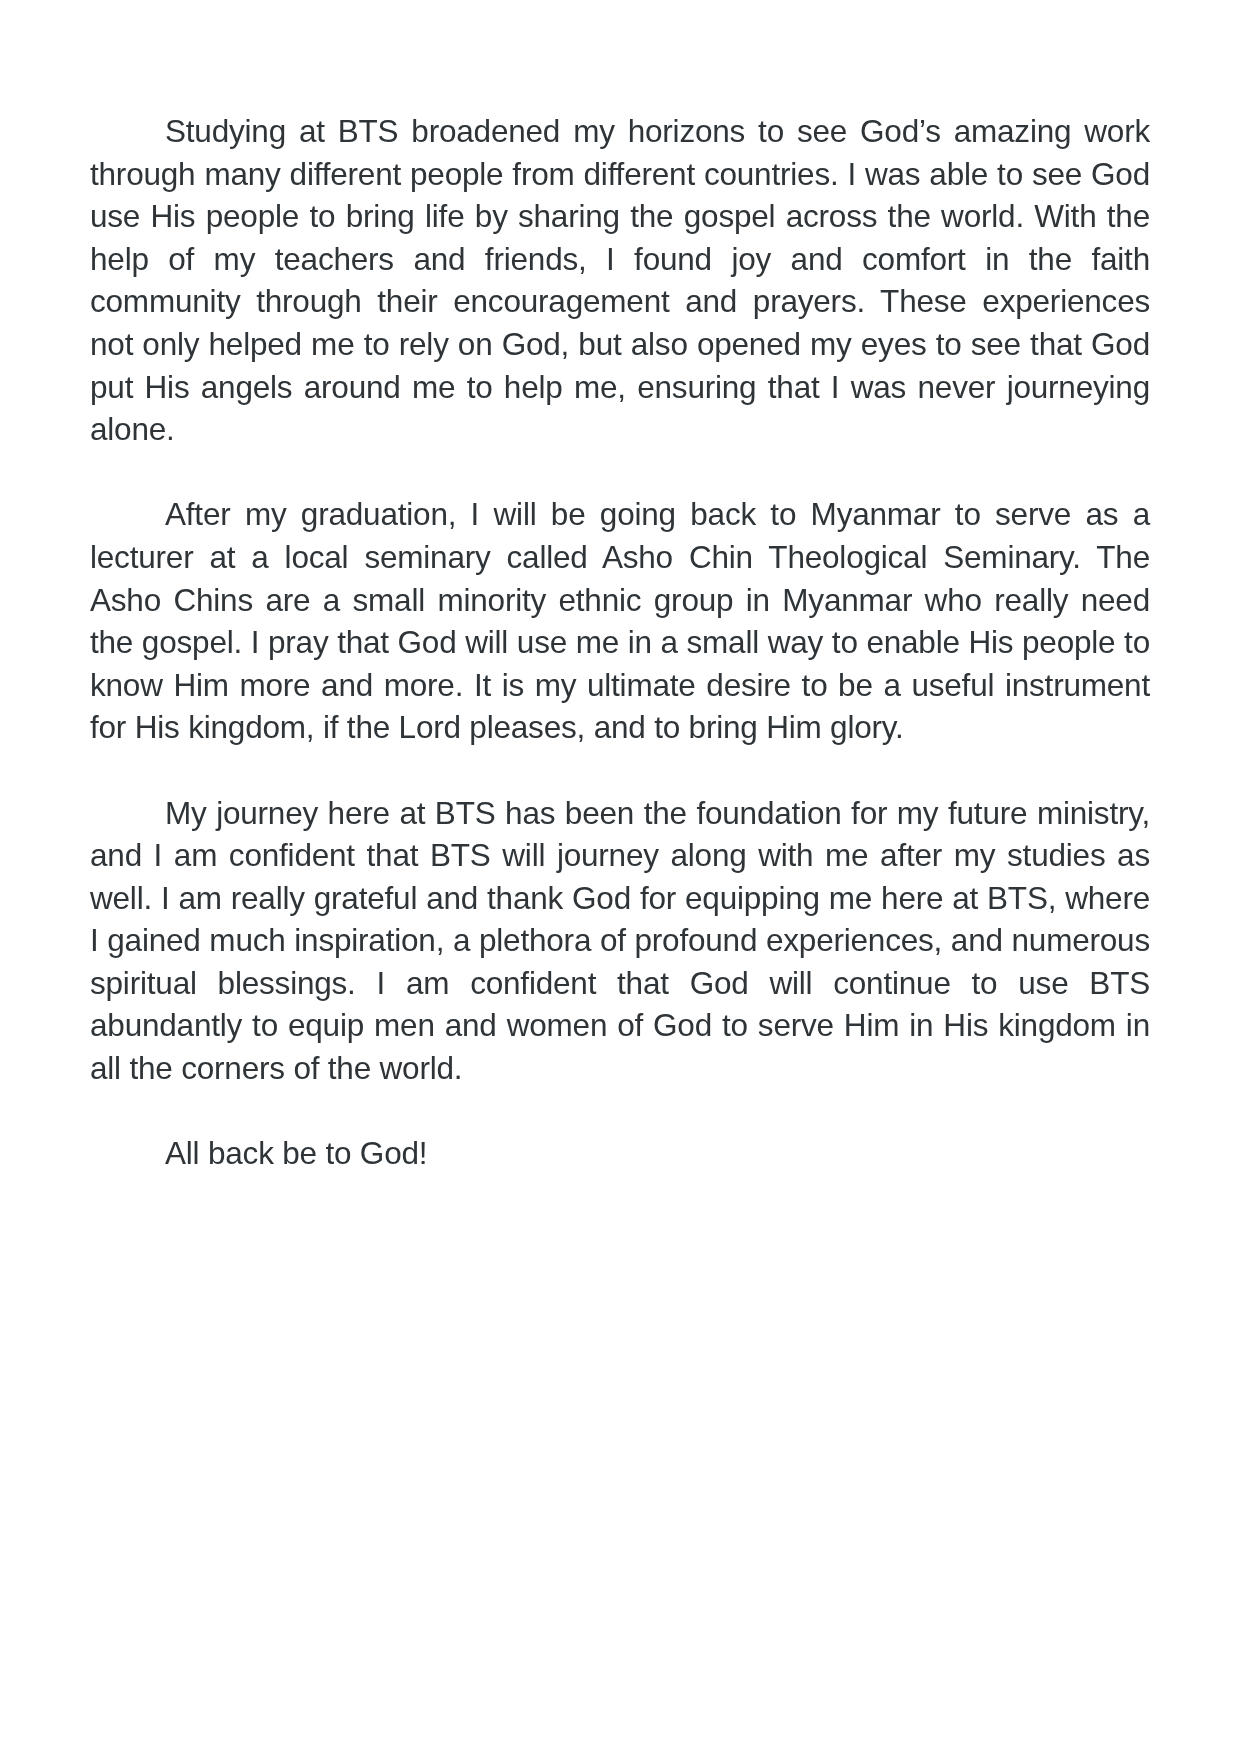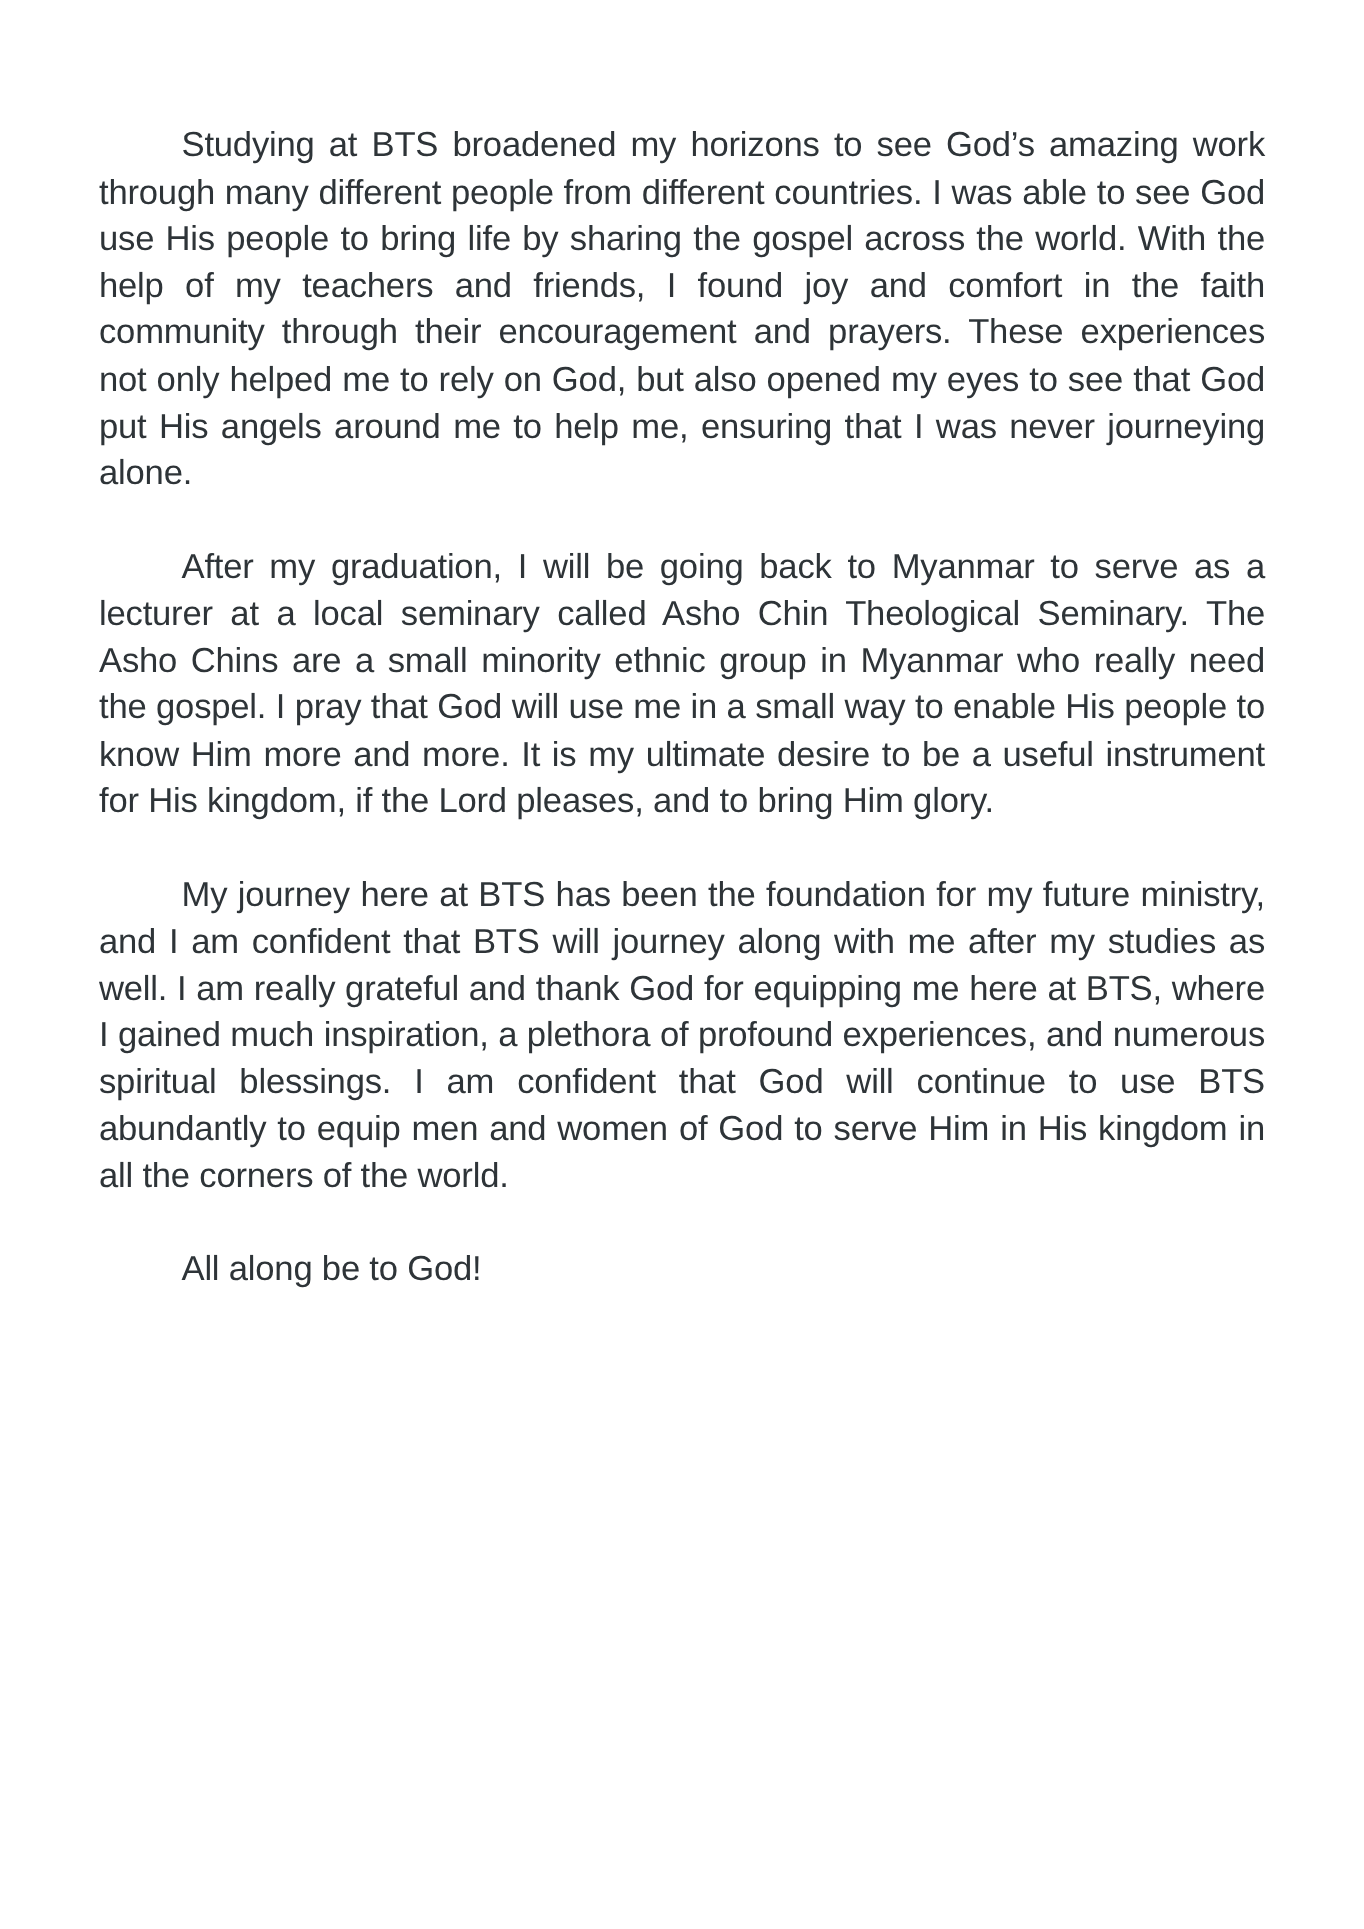"All along be to God!" p { text: along -> back }
